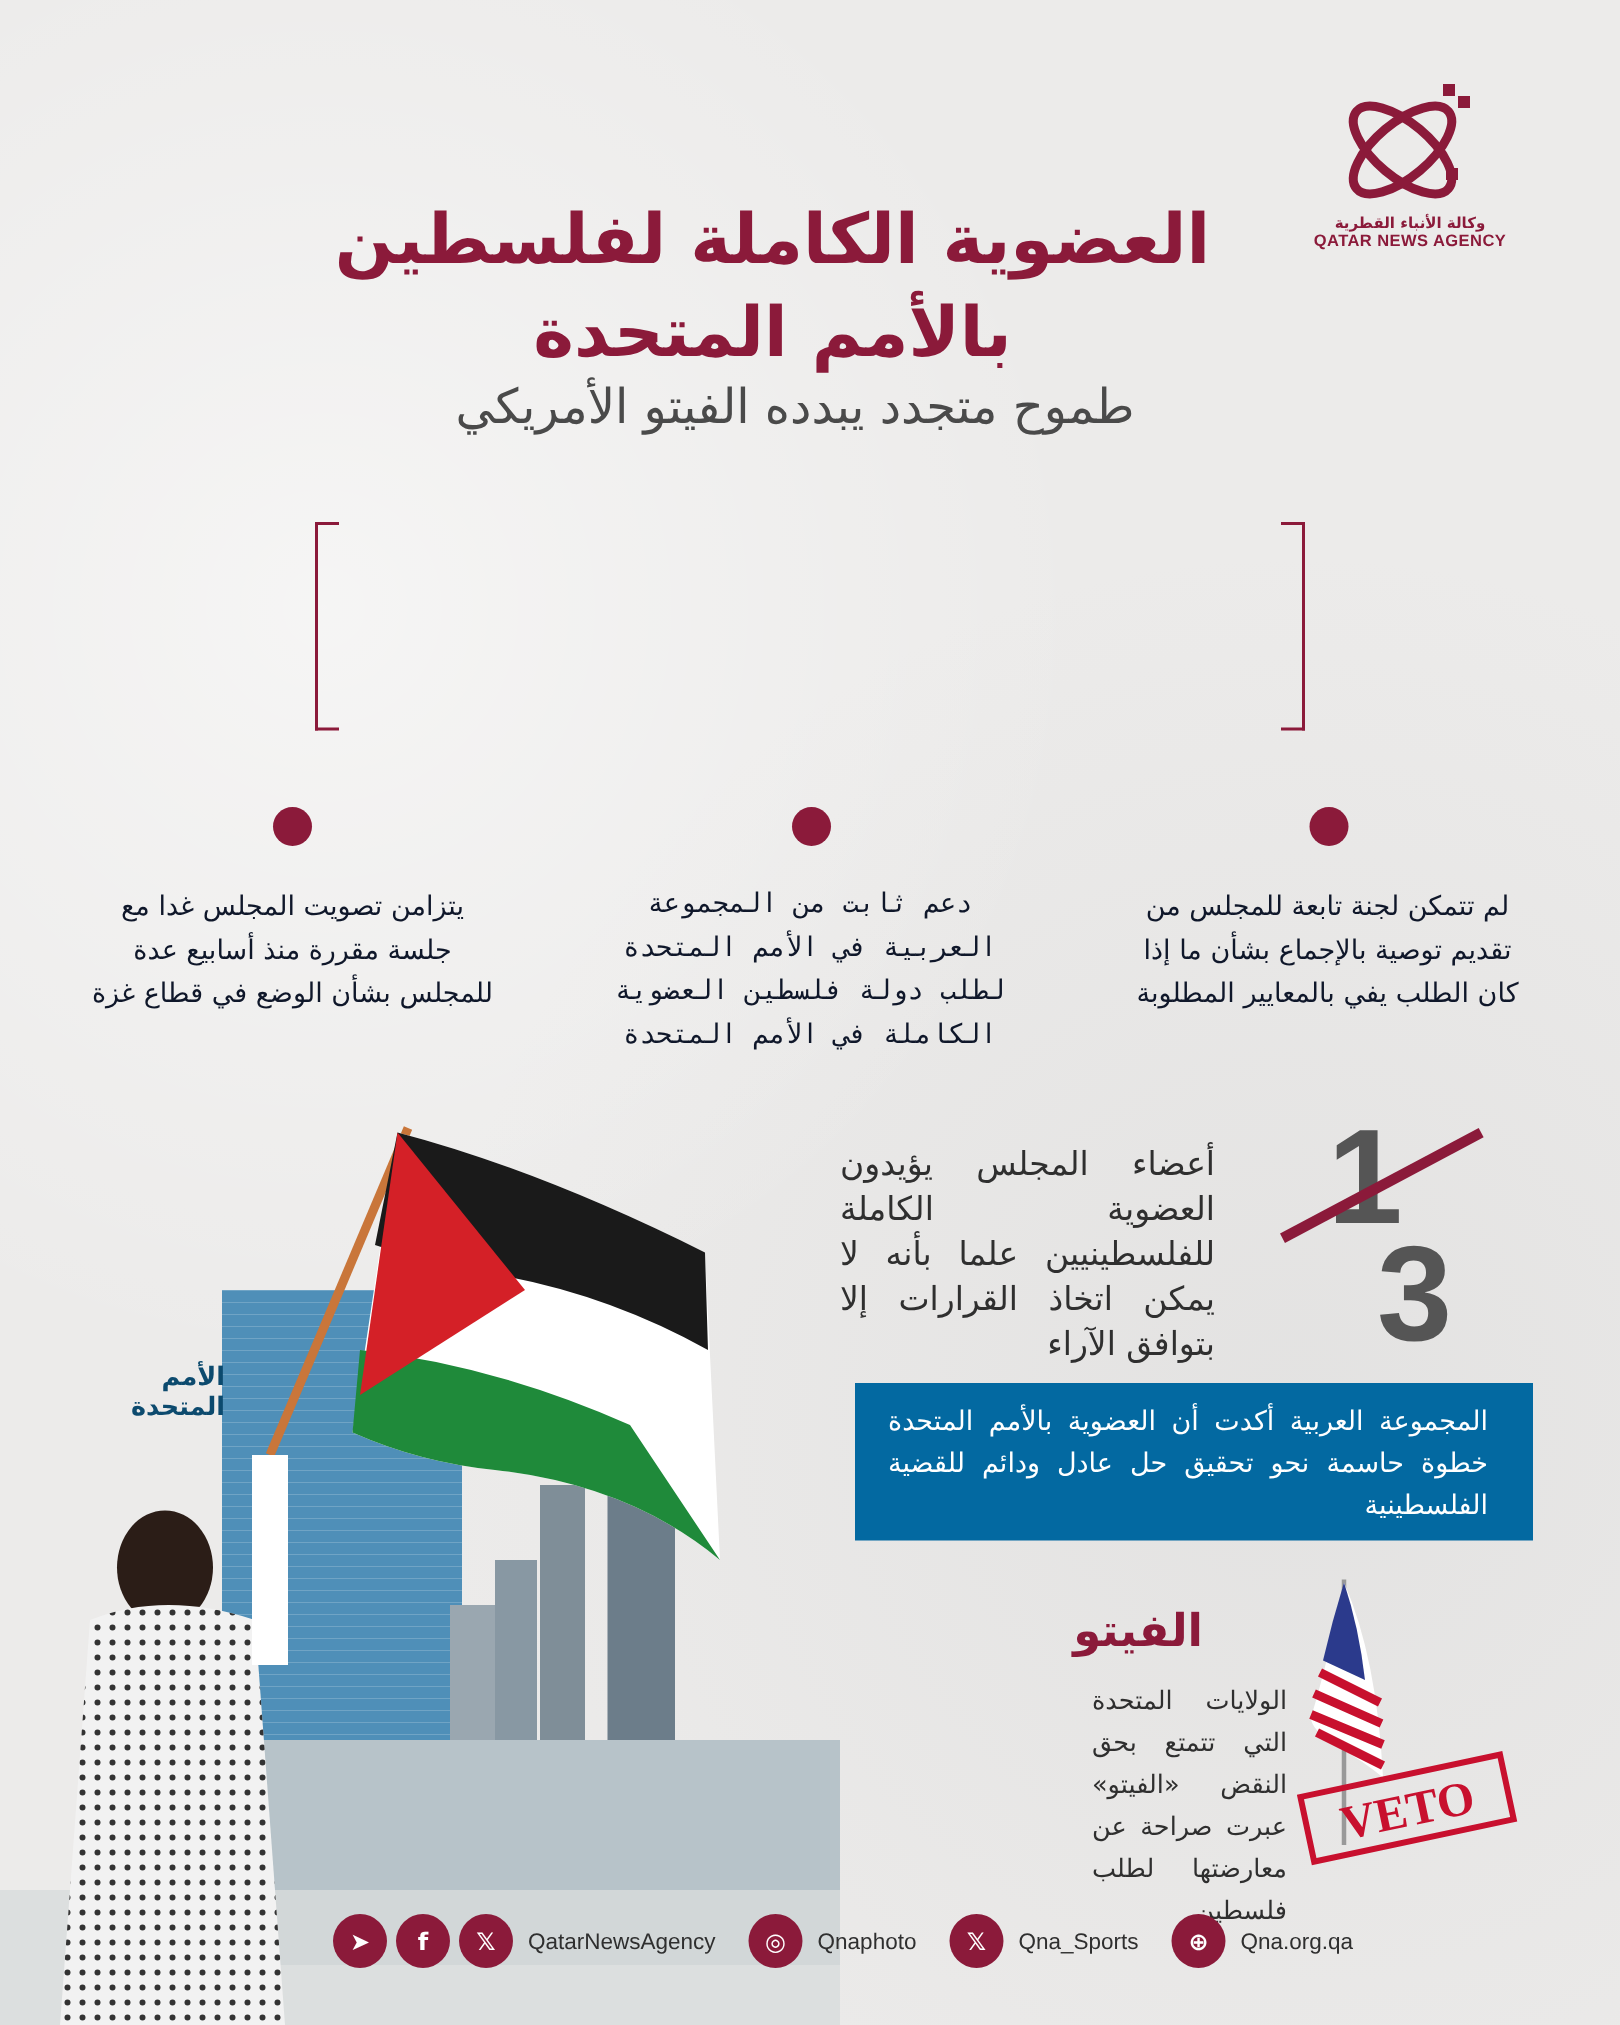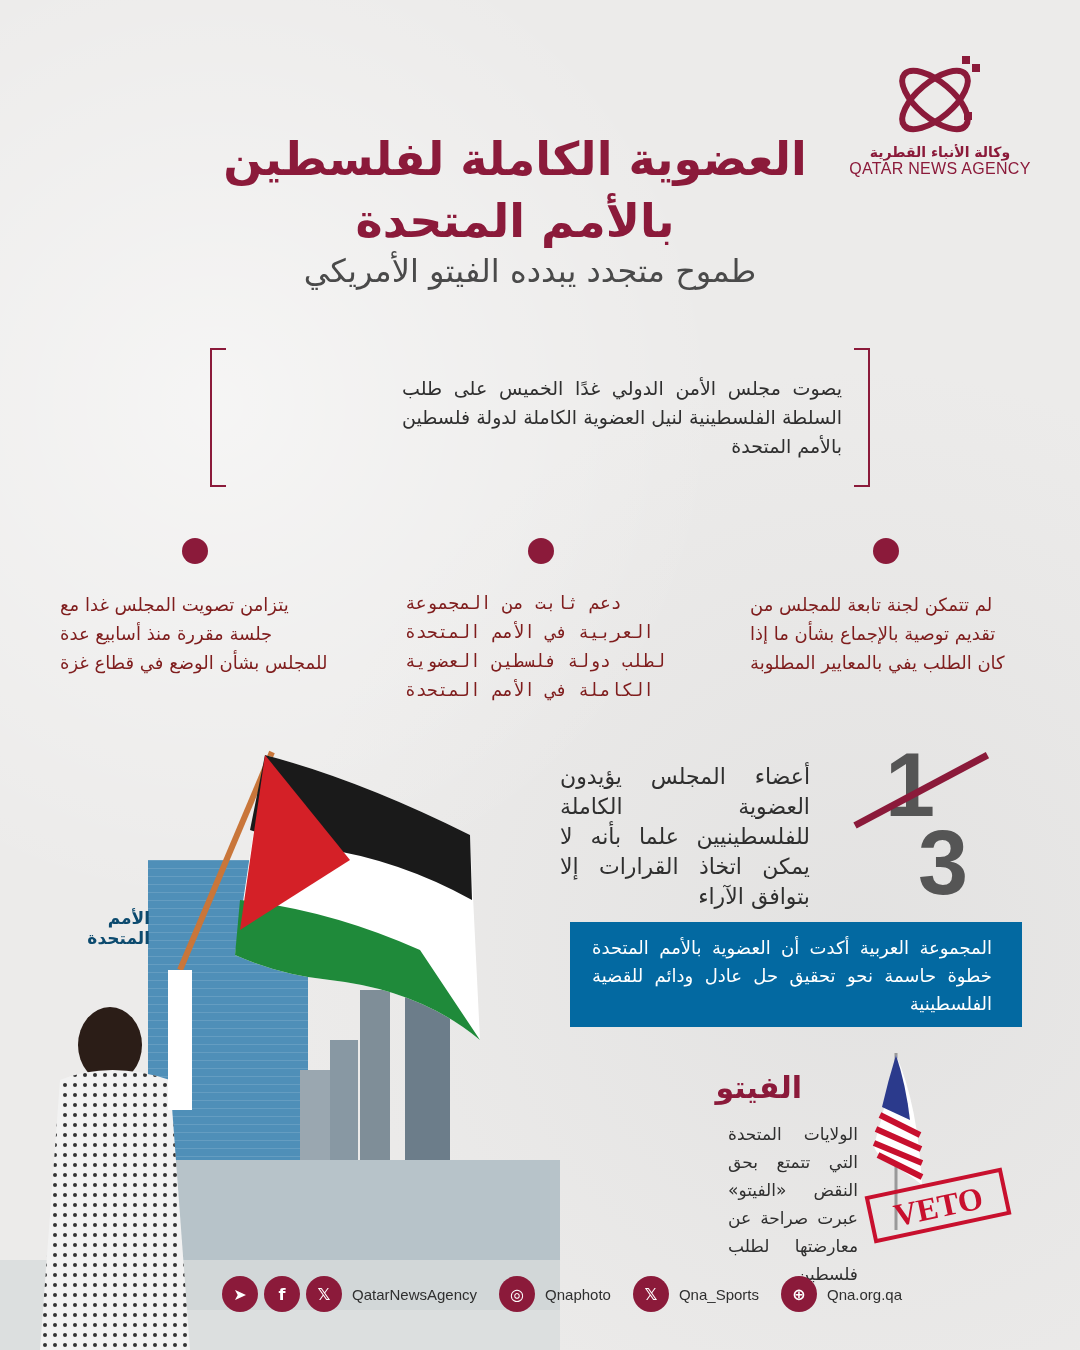"وكالة الأنباء القطرية" .logo-ar { font-size: 14px -> 10px }
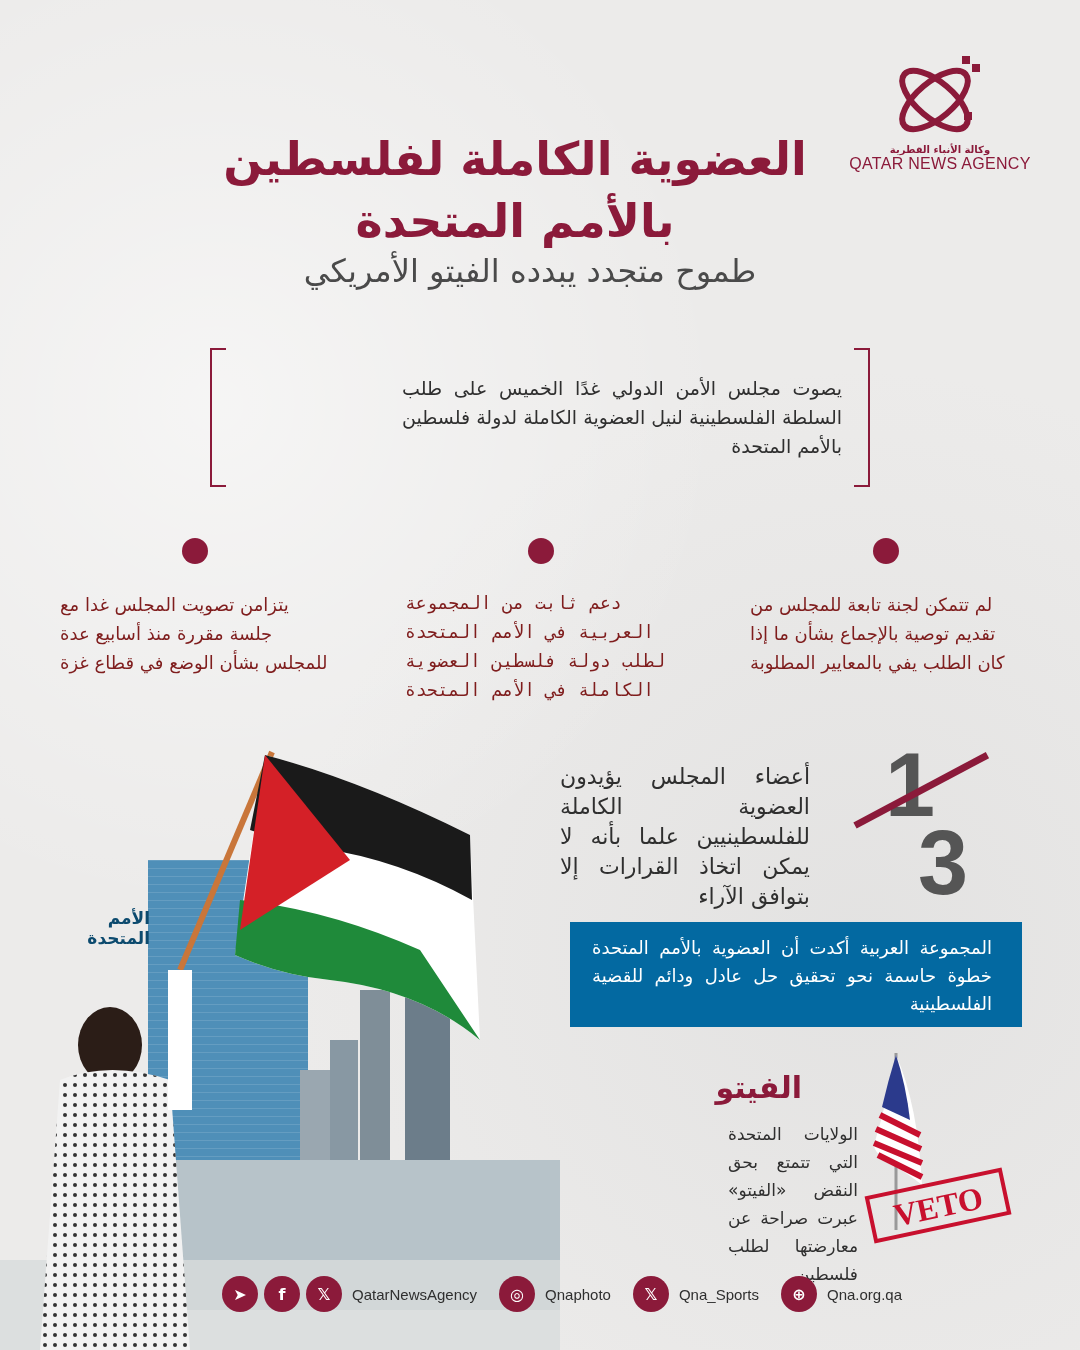"QATAR NEWS AGENCY" .logo-en { font-size: 16px -> 11px; font-weight: normal -> bold }
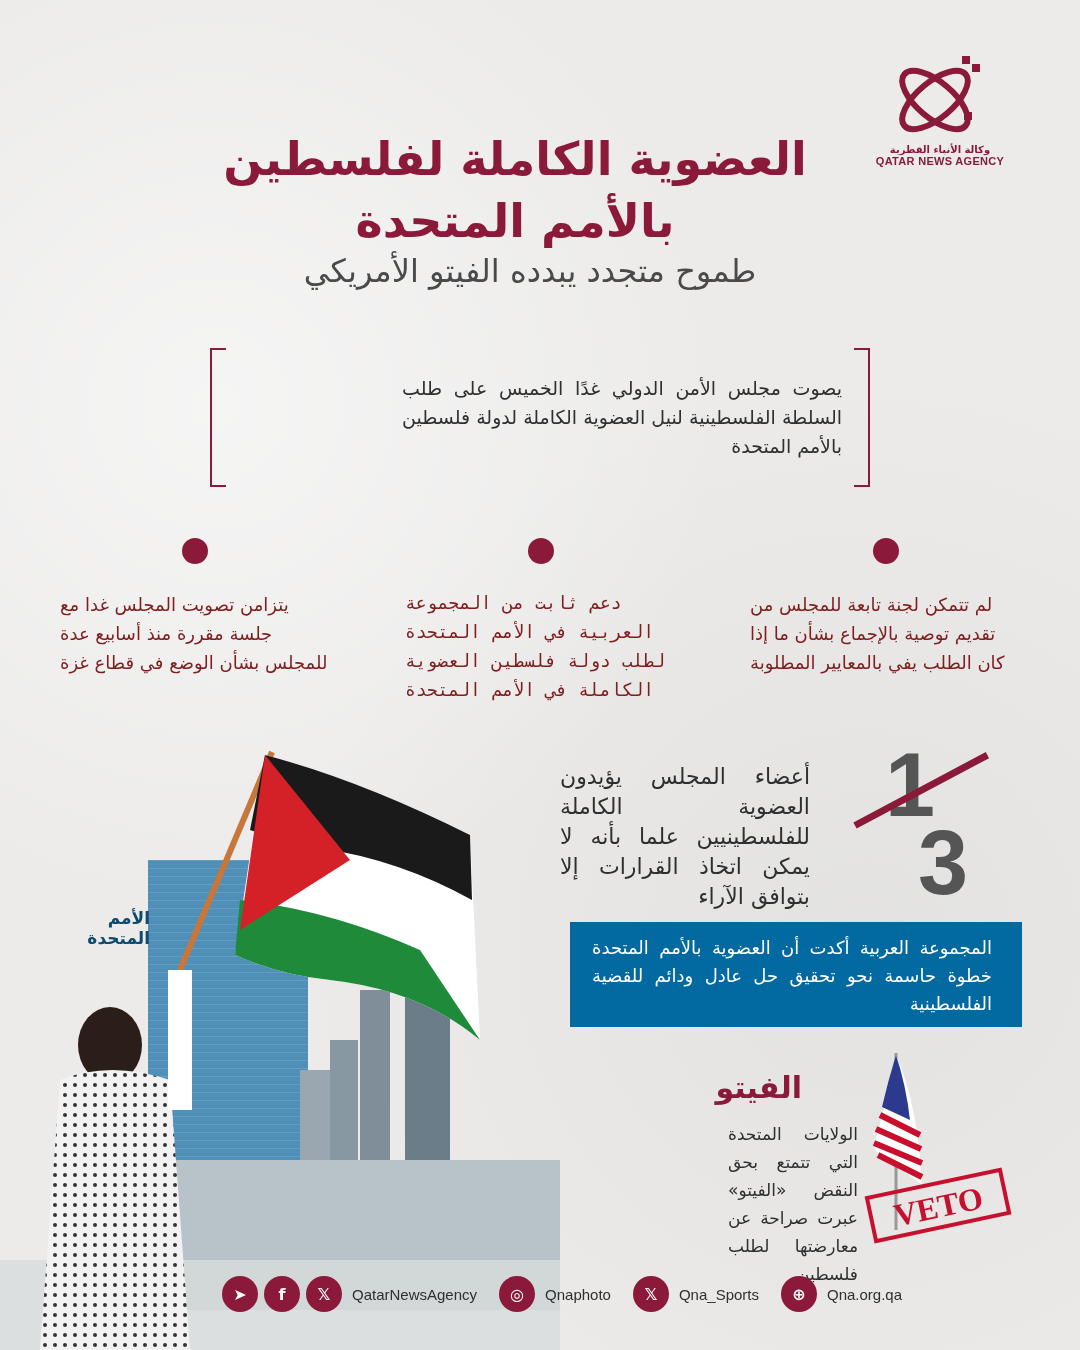"يصوت مجلس الأمن الدولي غدًا" div.vote-text { html: <div>يصوت مجلس الأمن الدولي غدًا الخميس على طلب السلطة الفلسطينية لنيل العضوية الكاملة لدولة فلسطين بالأمم المتحدة</div> -> none }
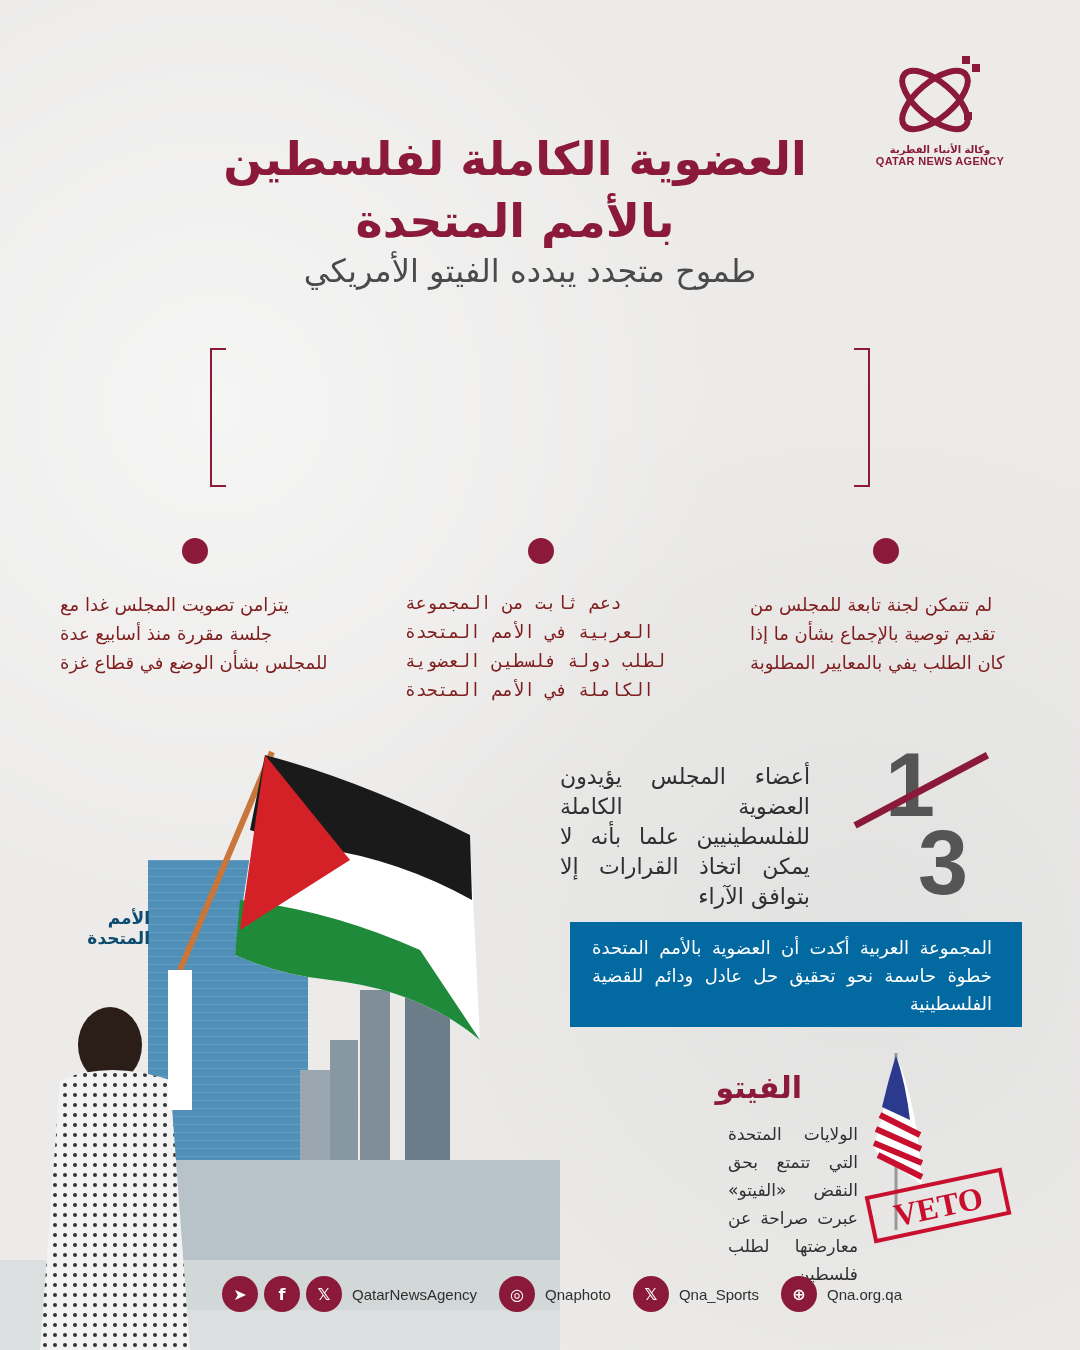"يتزامن تصويت المجلس غدا مع" .point { color: #7f1d1d -> #0f172a; text-align: left -> center }
